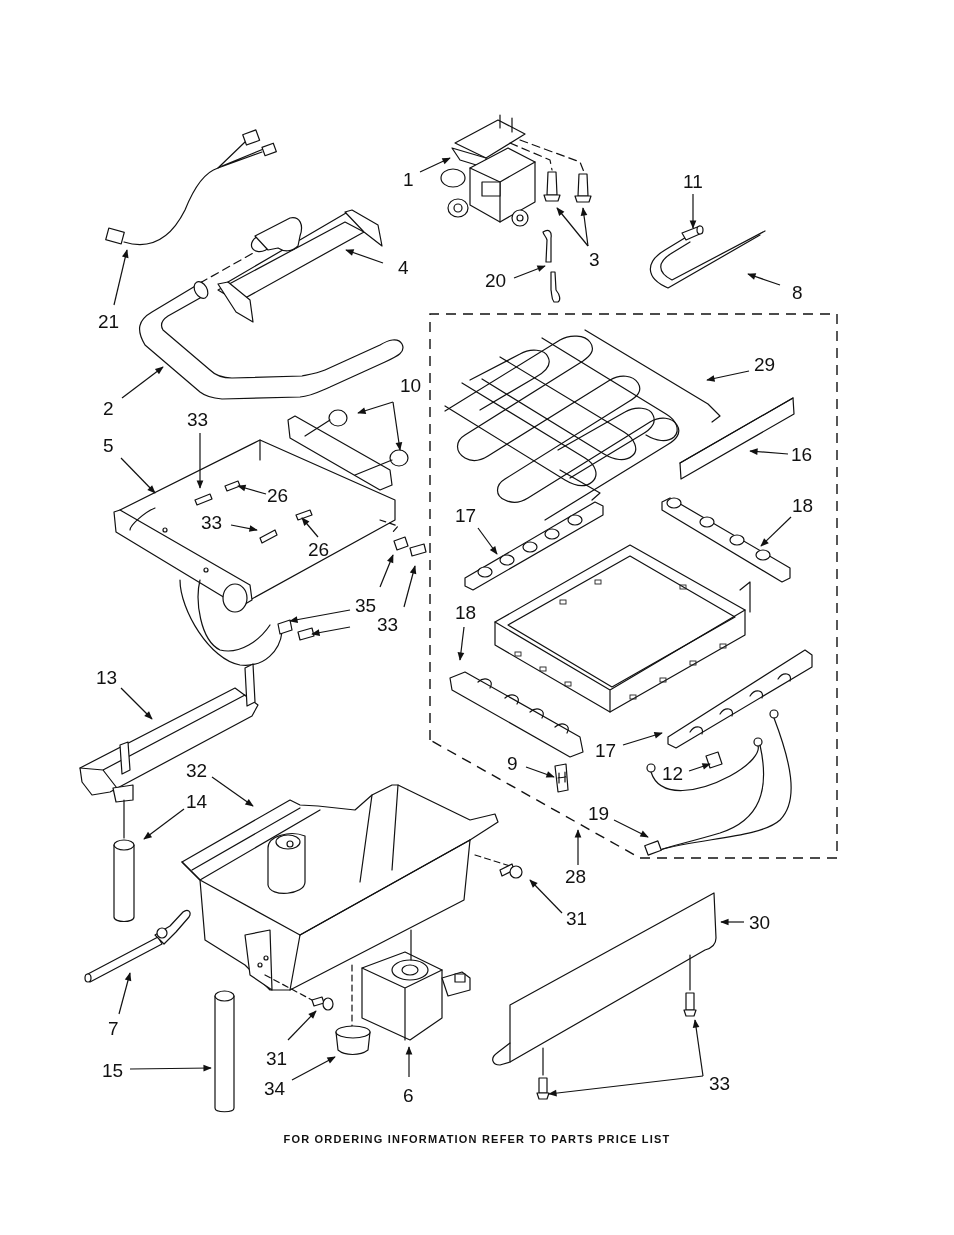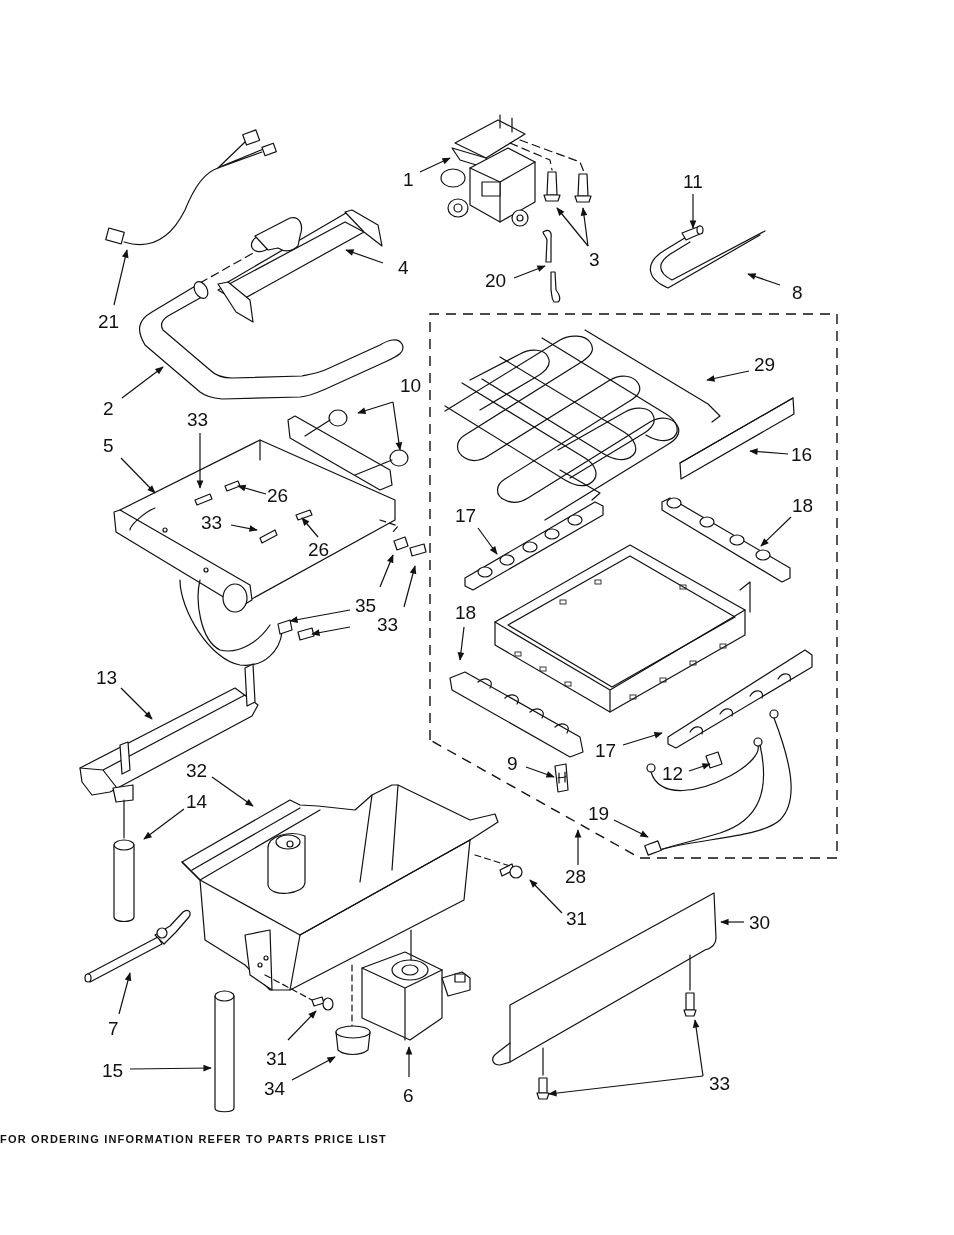"FOR ORDERING INFORMATION REFER TO" .footer { text-align: left -> center }
